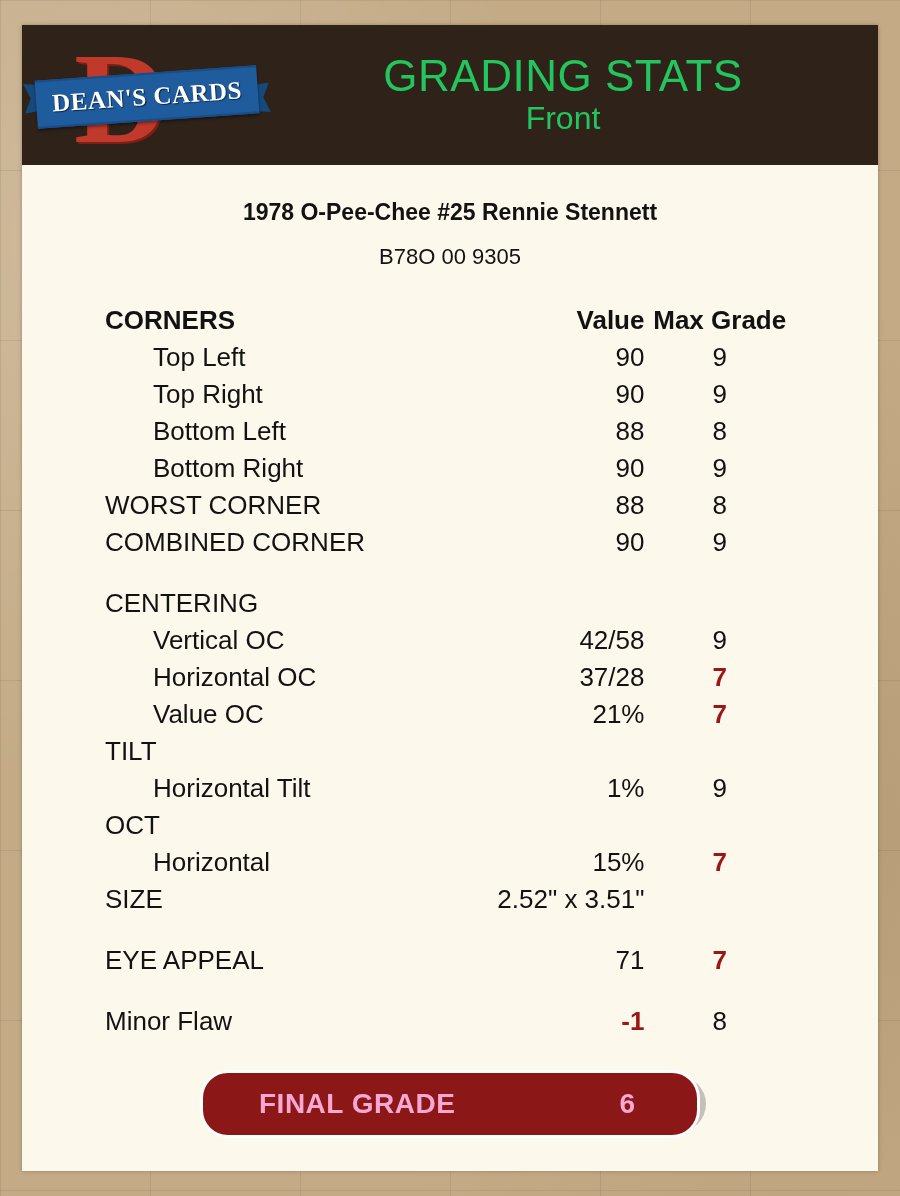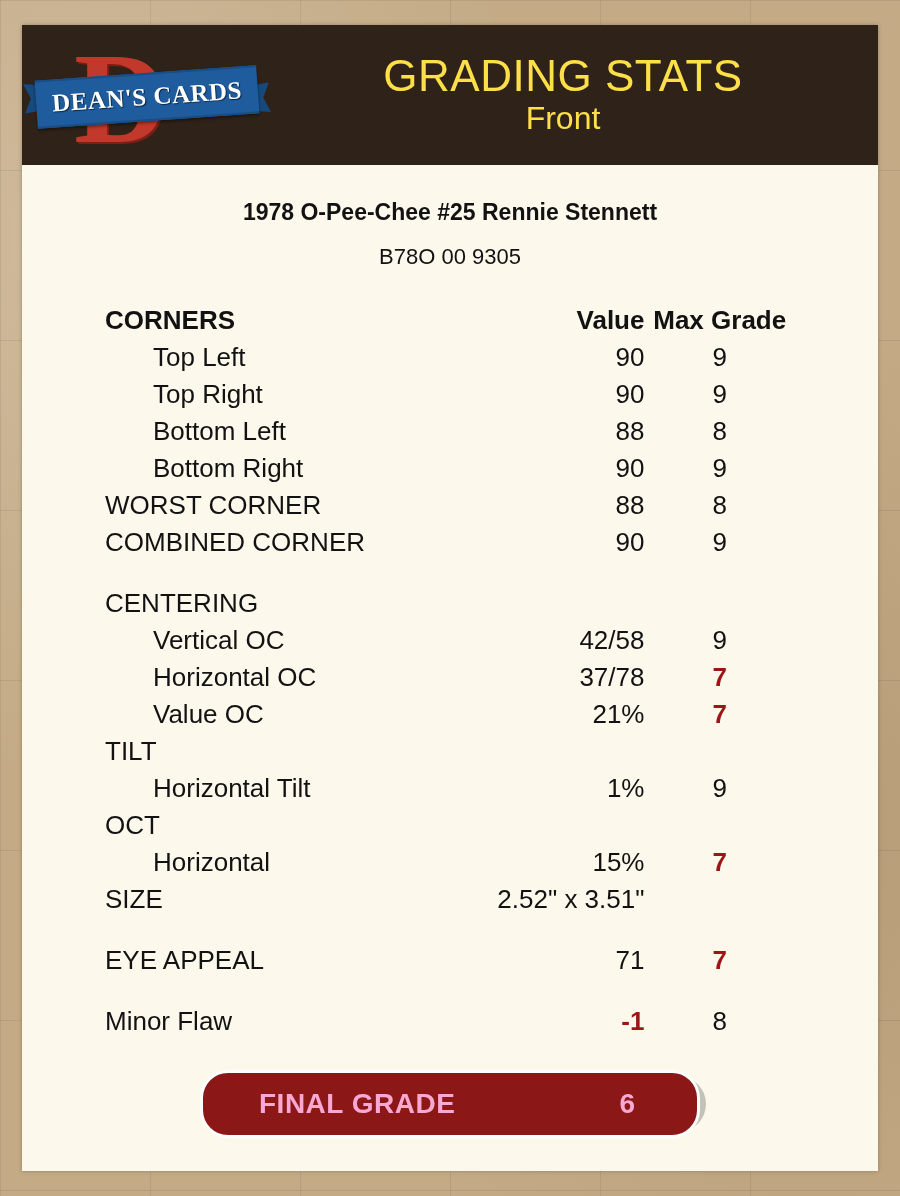"GRADING STATS" .header-titles { color: #fde047 -> #22c55e }
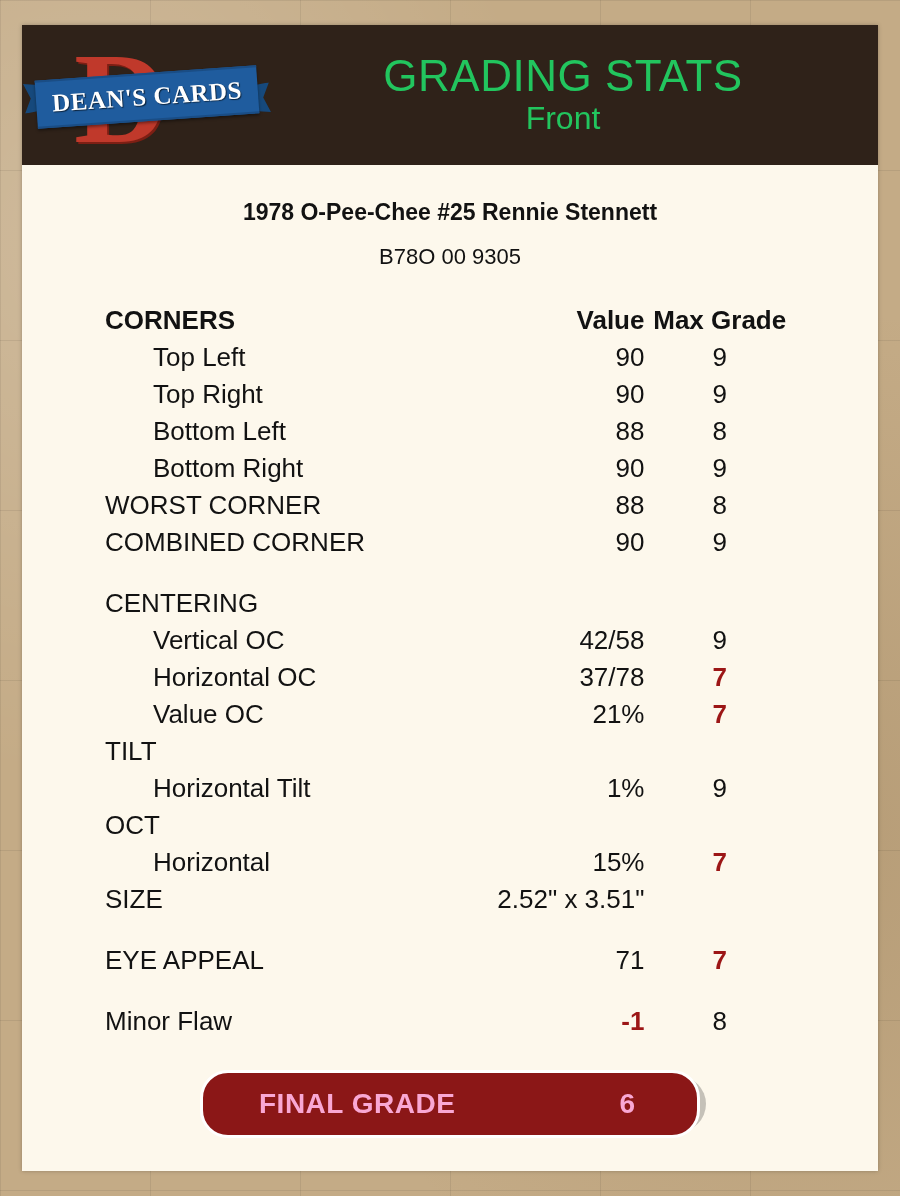"37/78" td.col-value { text: 37/78 -> 37/28 }
